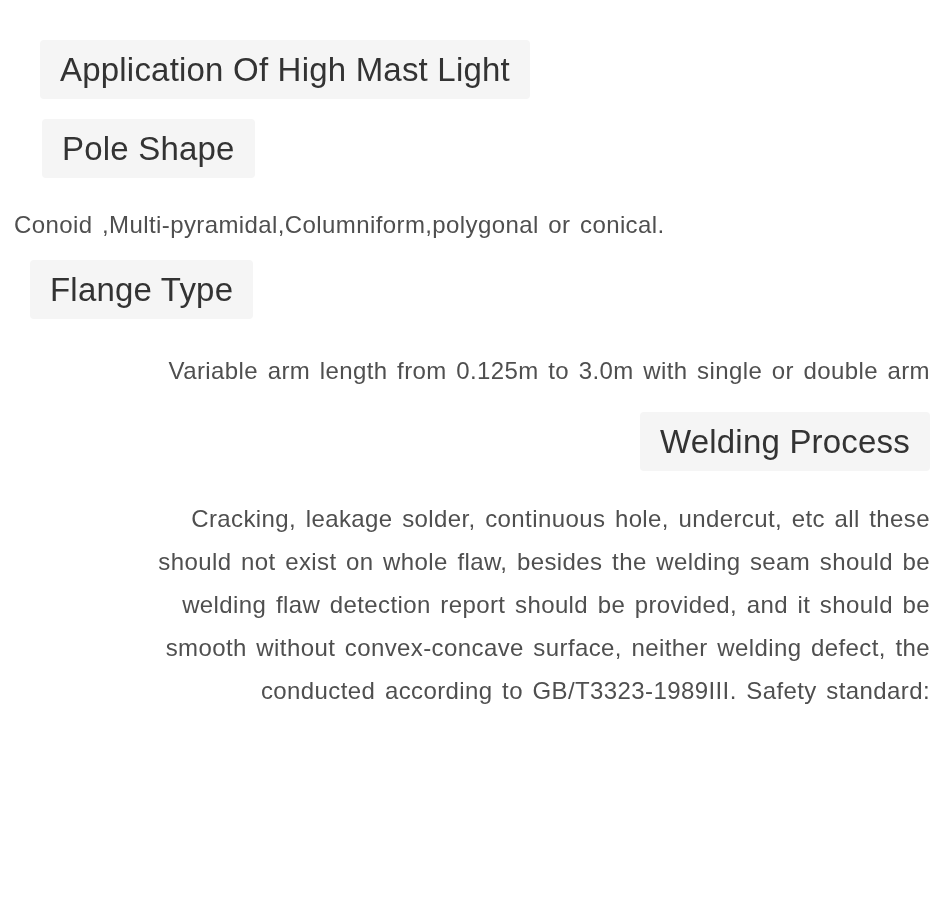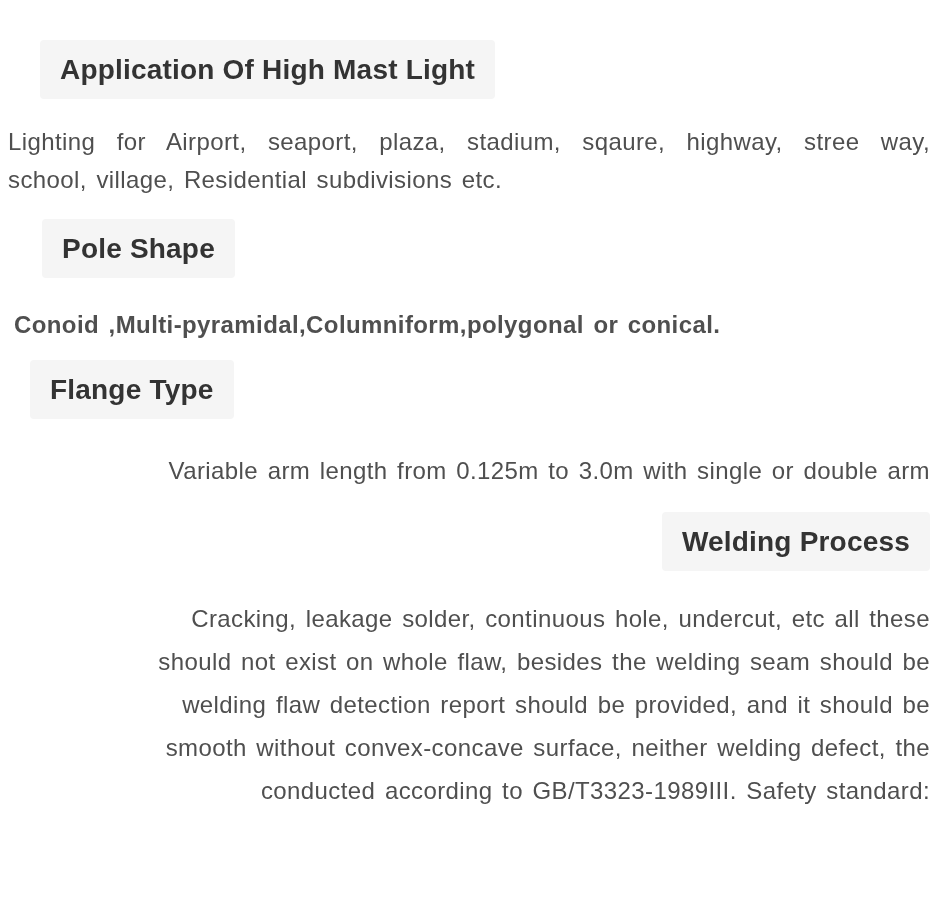"Application Of High Mast Light" .heading { font-size: 28px -> 33px; font-weight: bold -> normal }
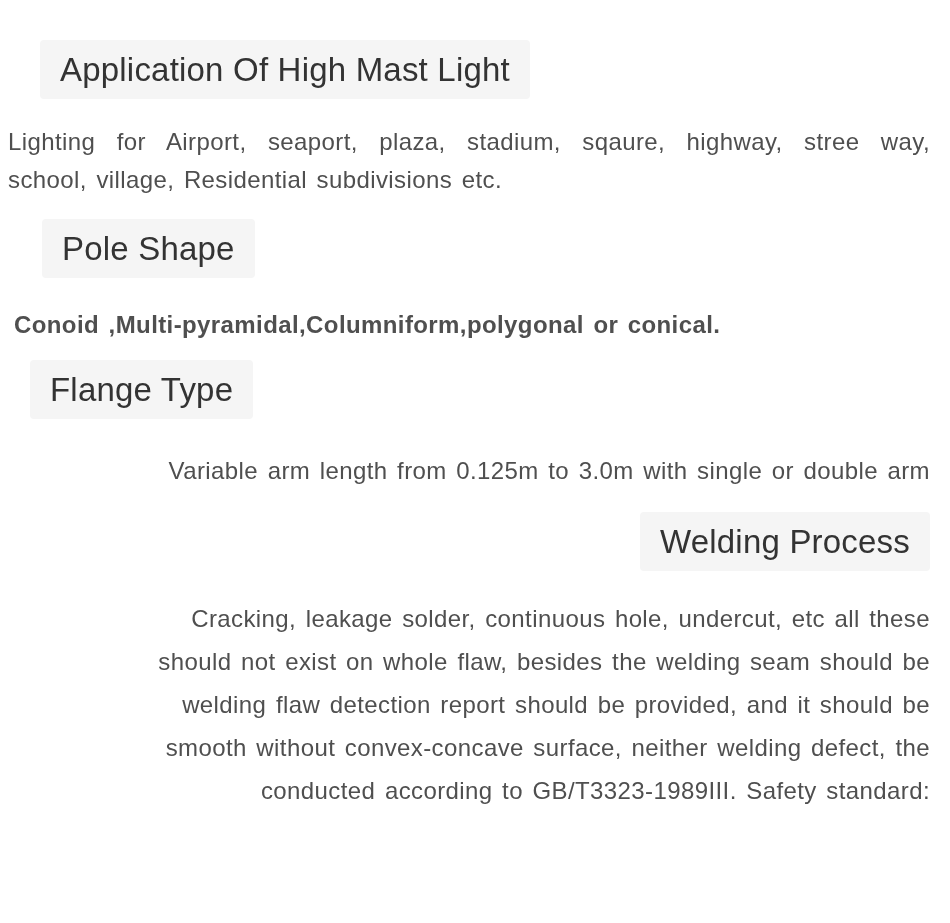"Lighting for Airport, seaport, plaza," p.para { html: <p> <span>Lighting for Airport, seaport, plaza, stadium, sqaure, highway, stree way,</span> <span>school, village, Residential subdivisions etc.</span> </p> -> none }
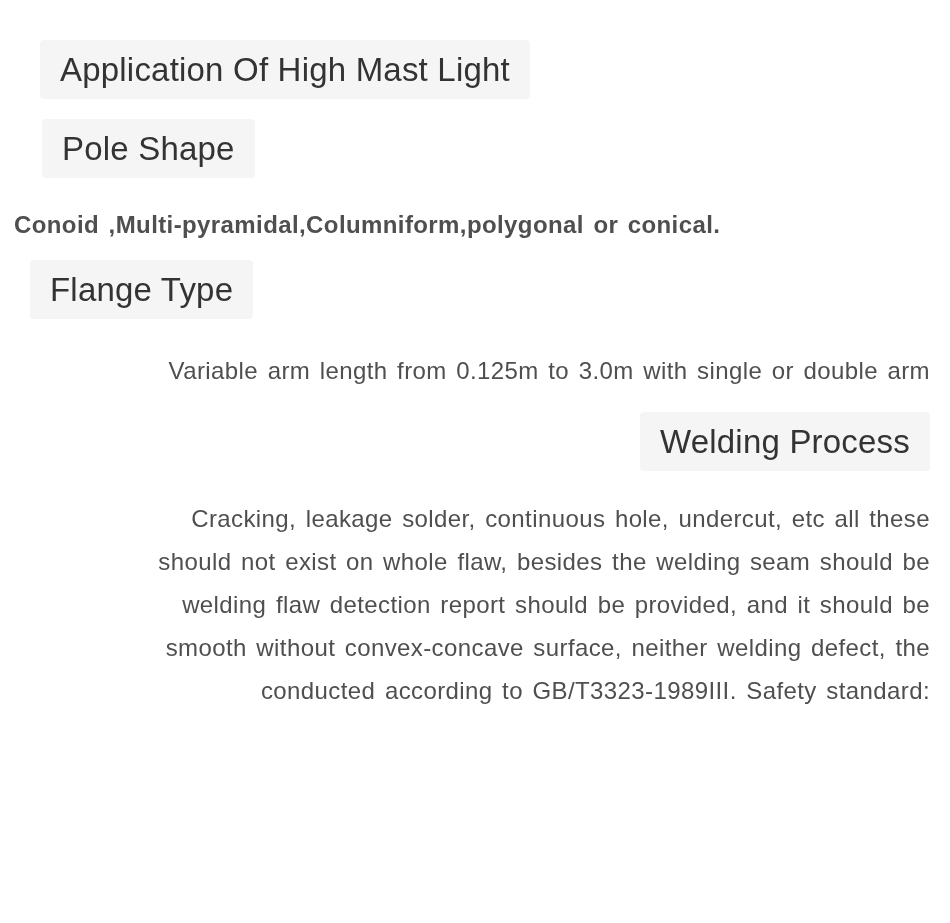"Conoid" .sec-2 .para { font-weight: bold -> none }
